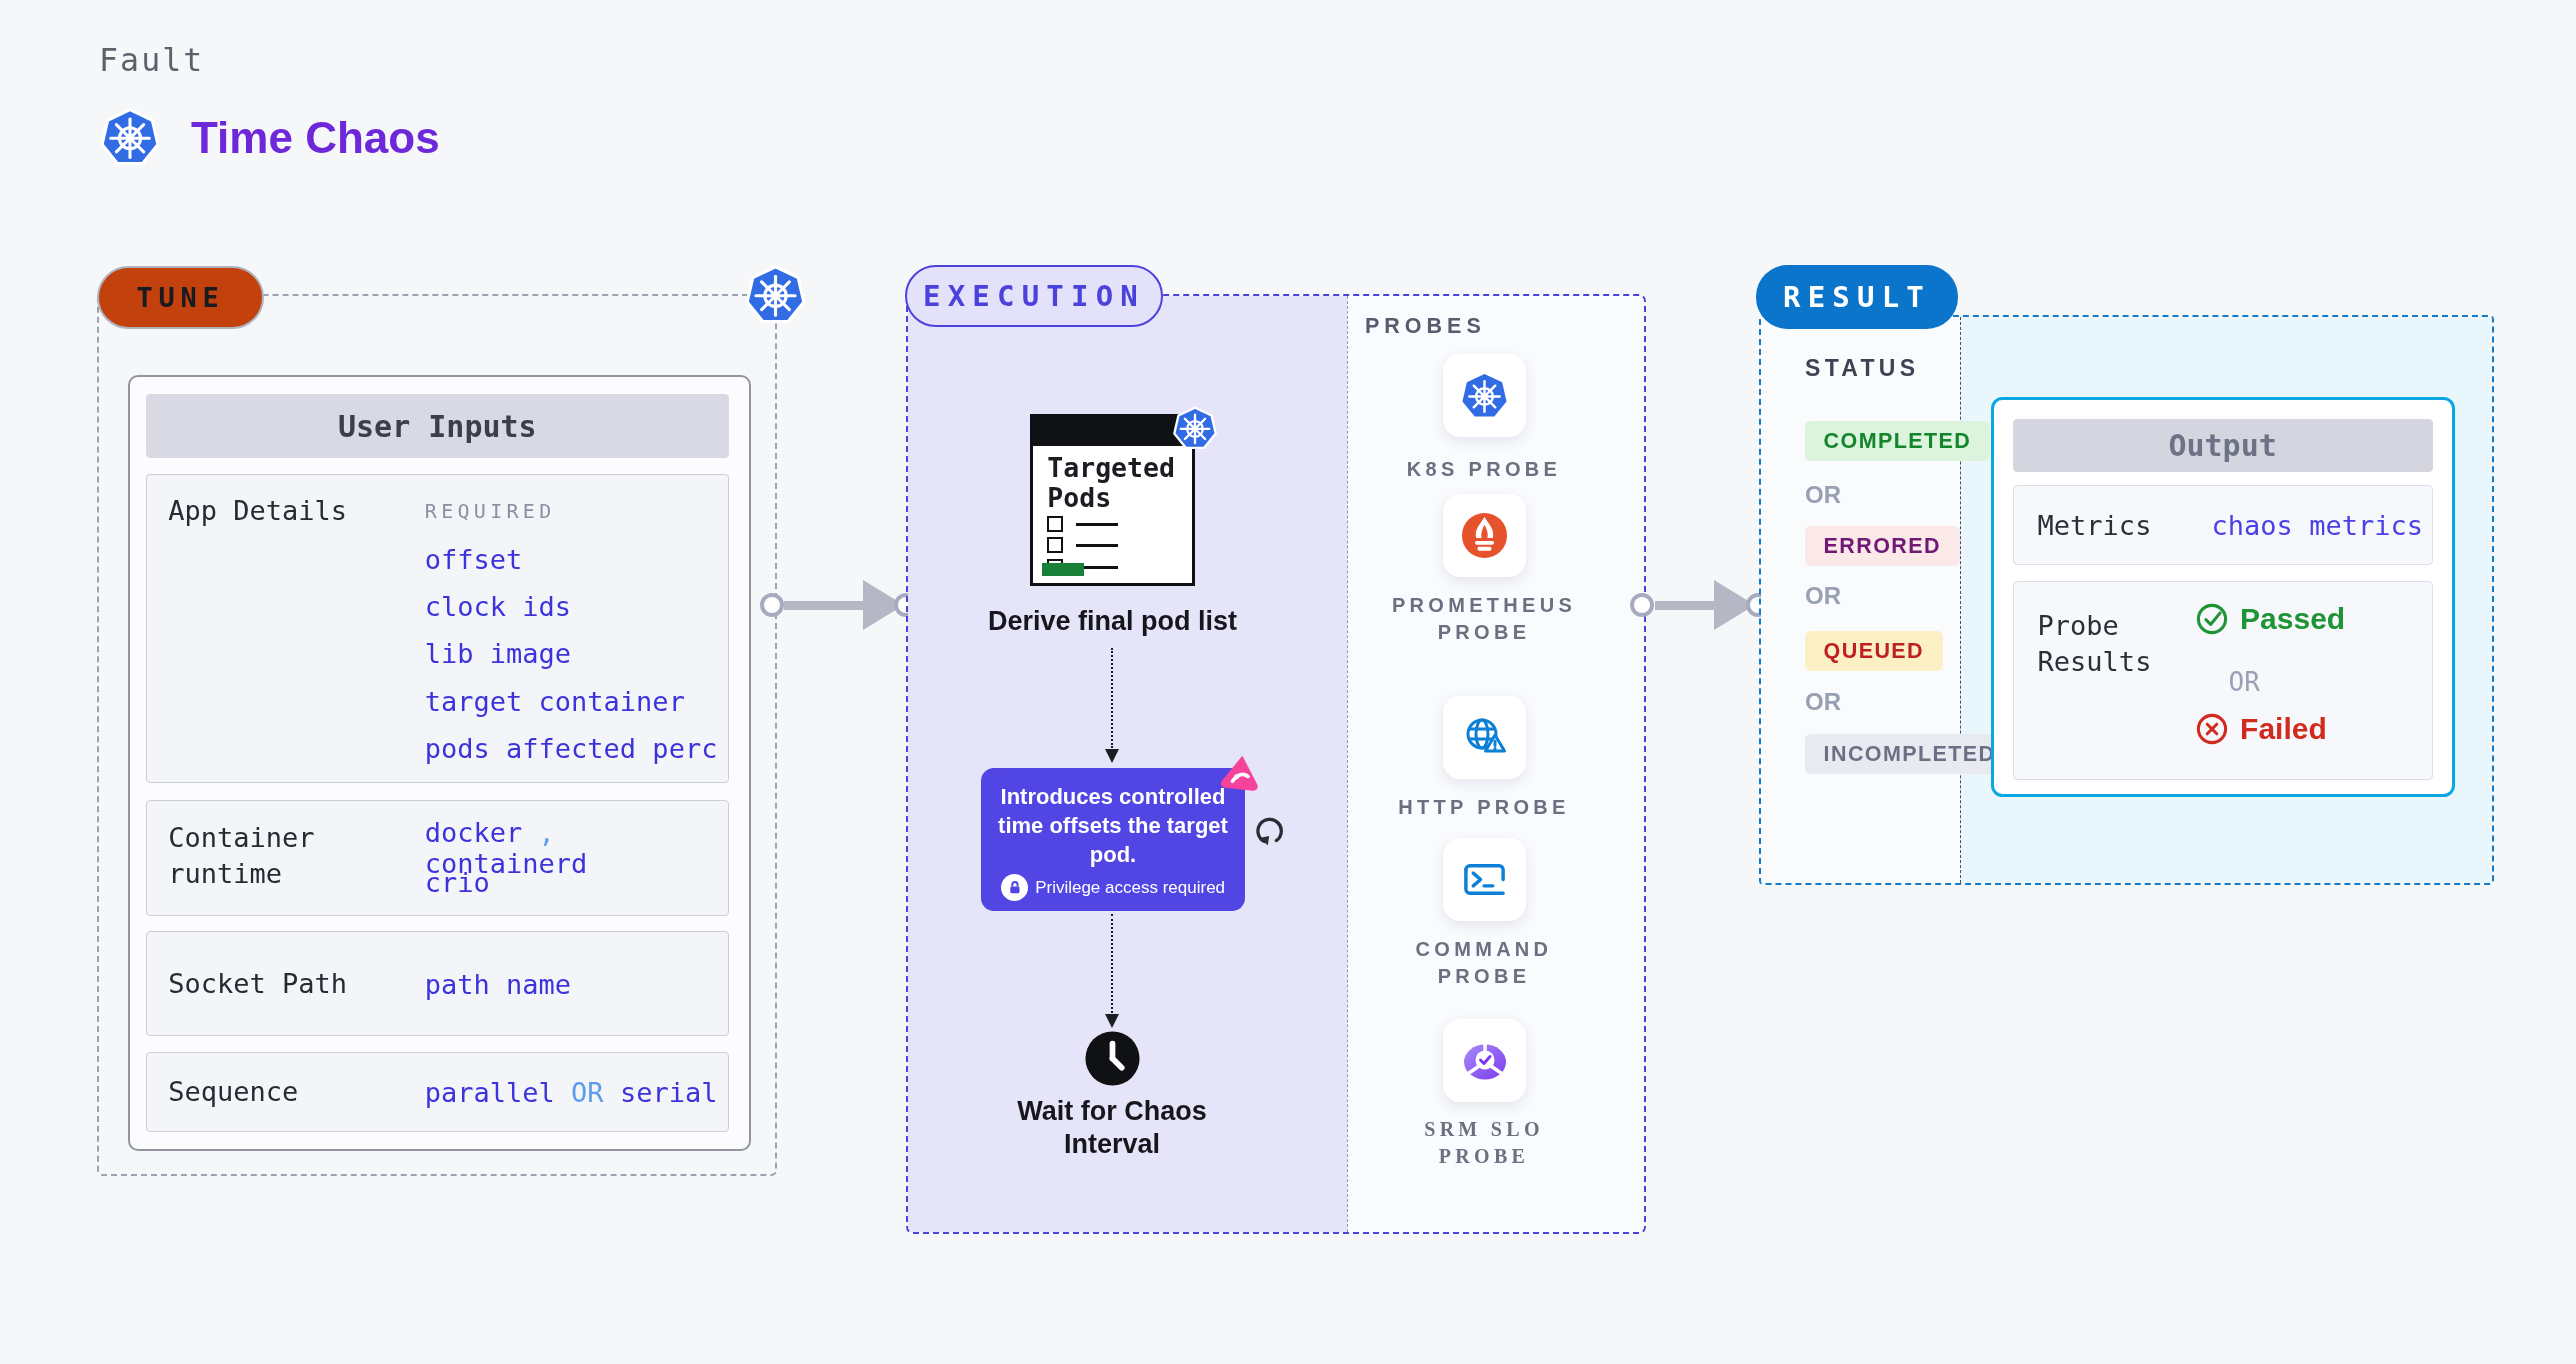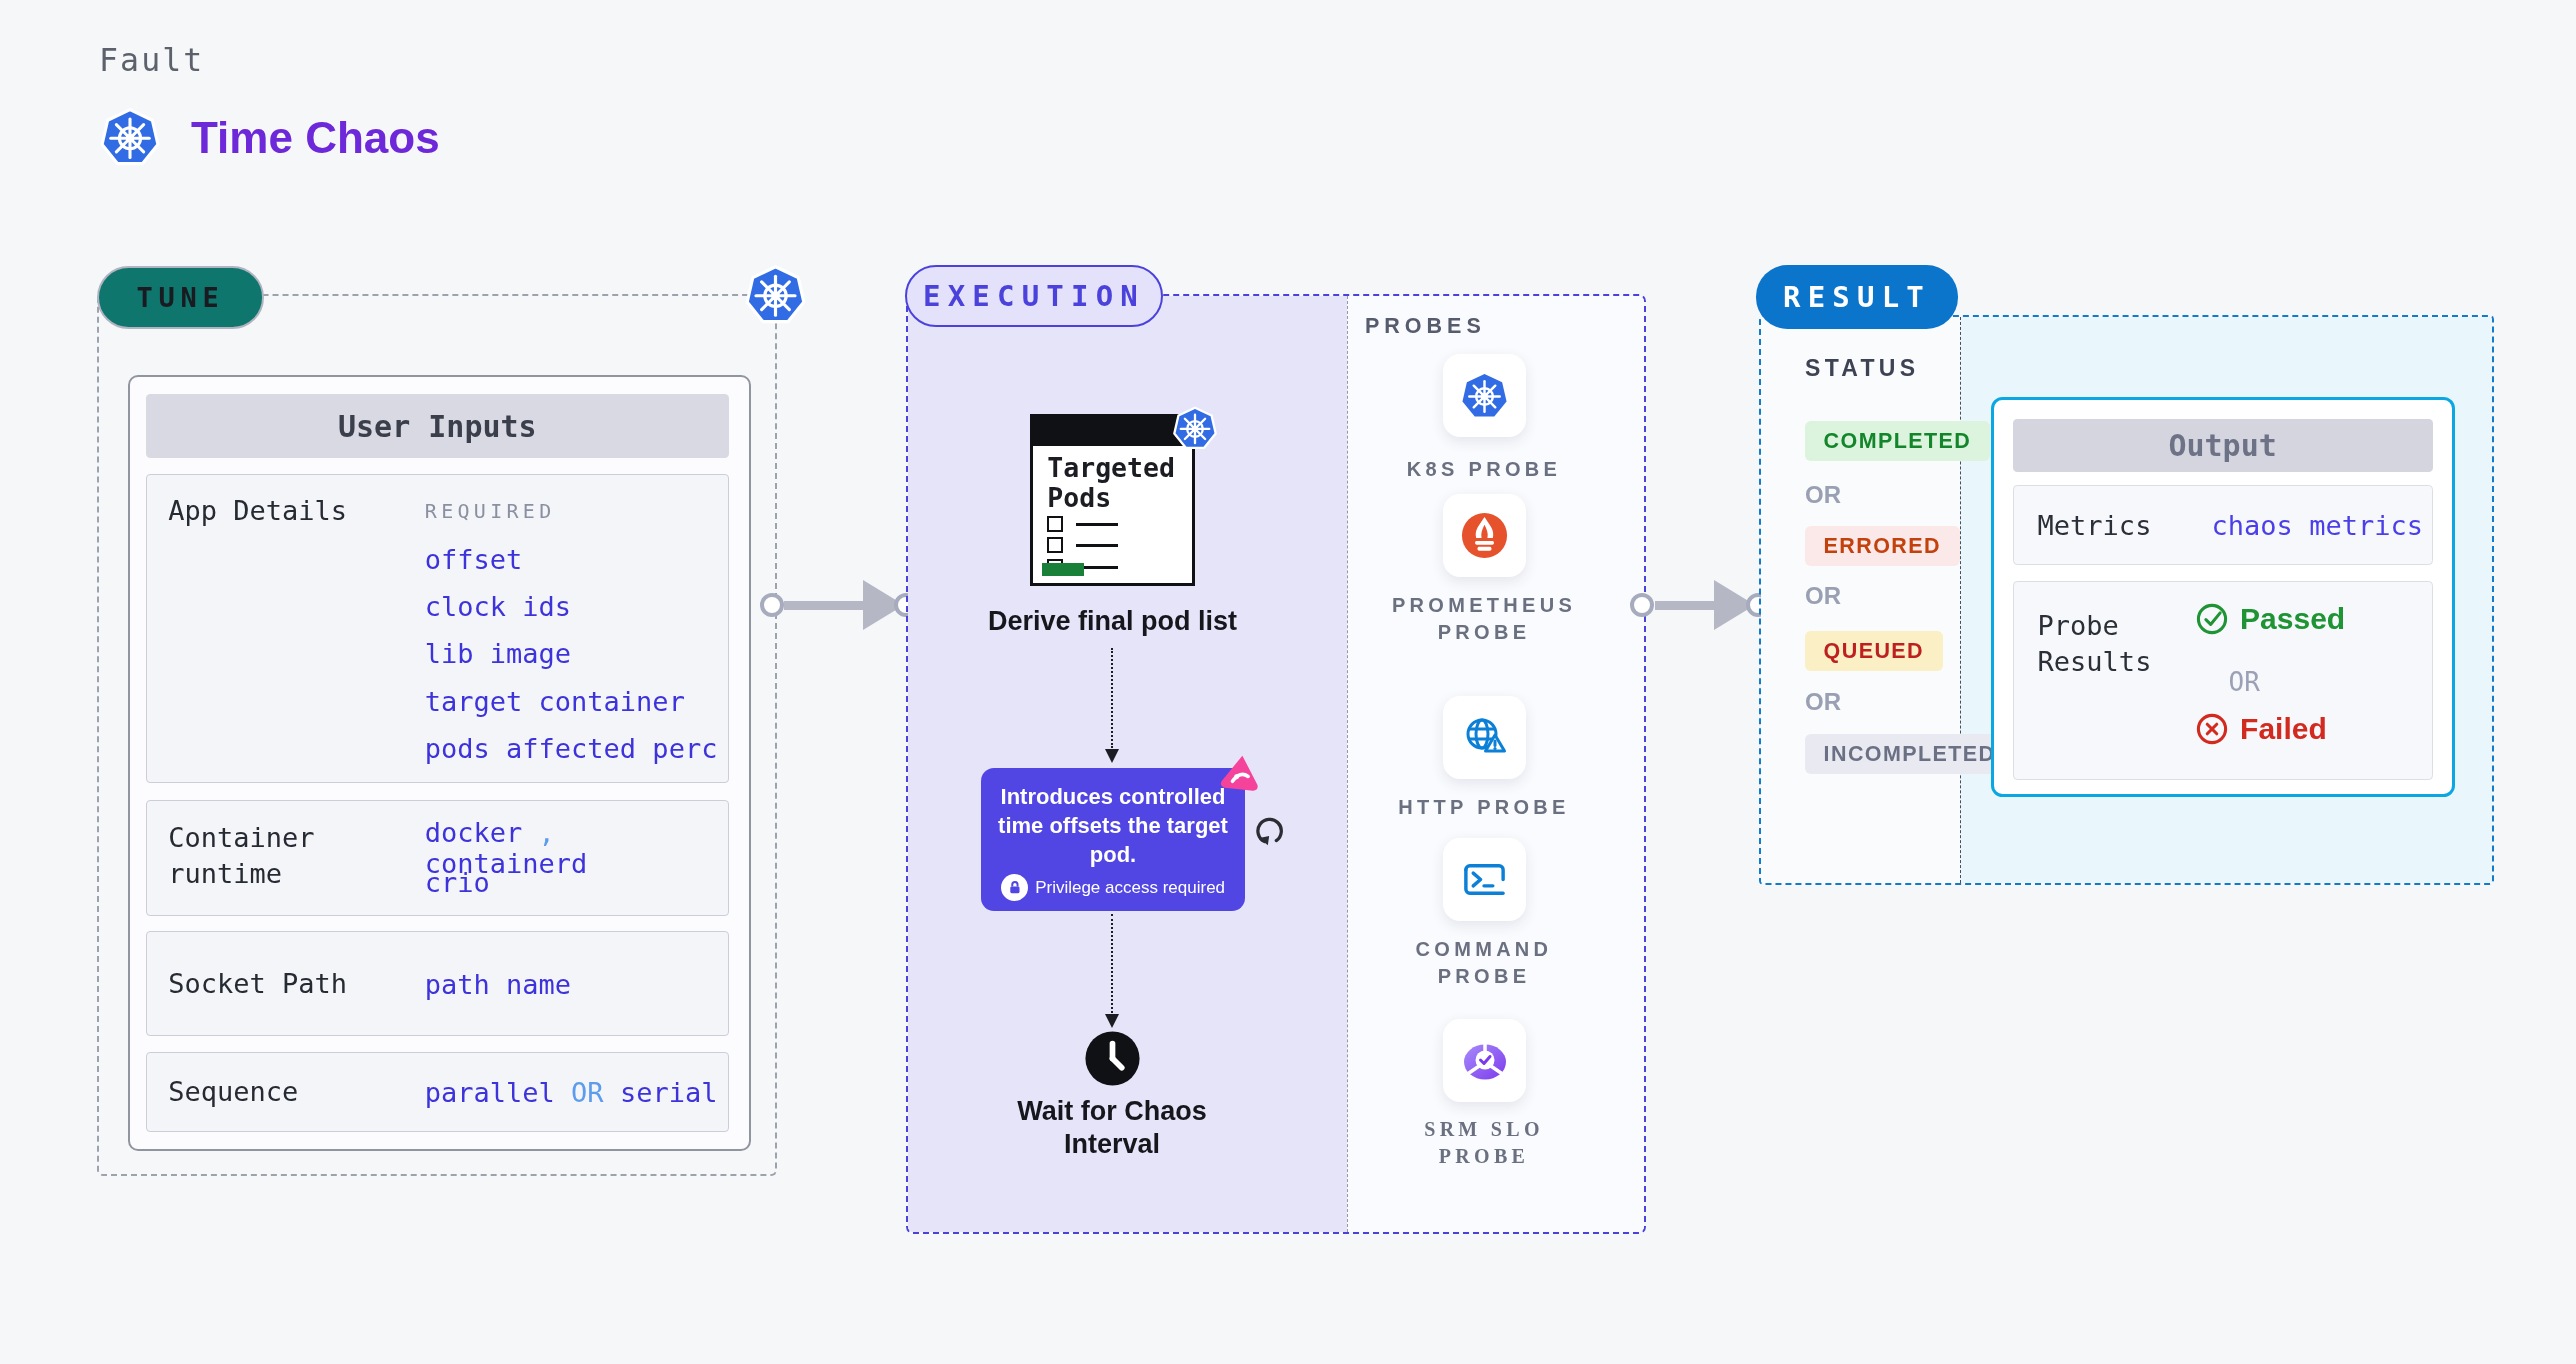"TUNE" #tune-badge { background: #0f766e -> #c2410c }
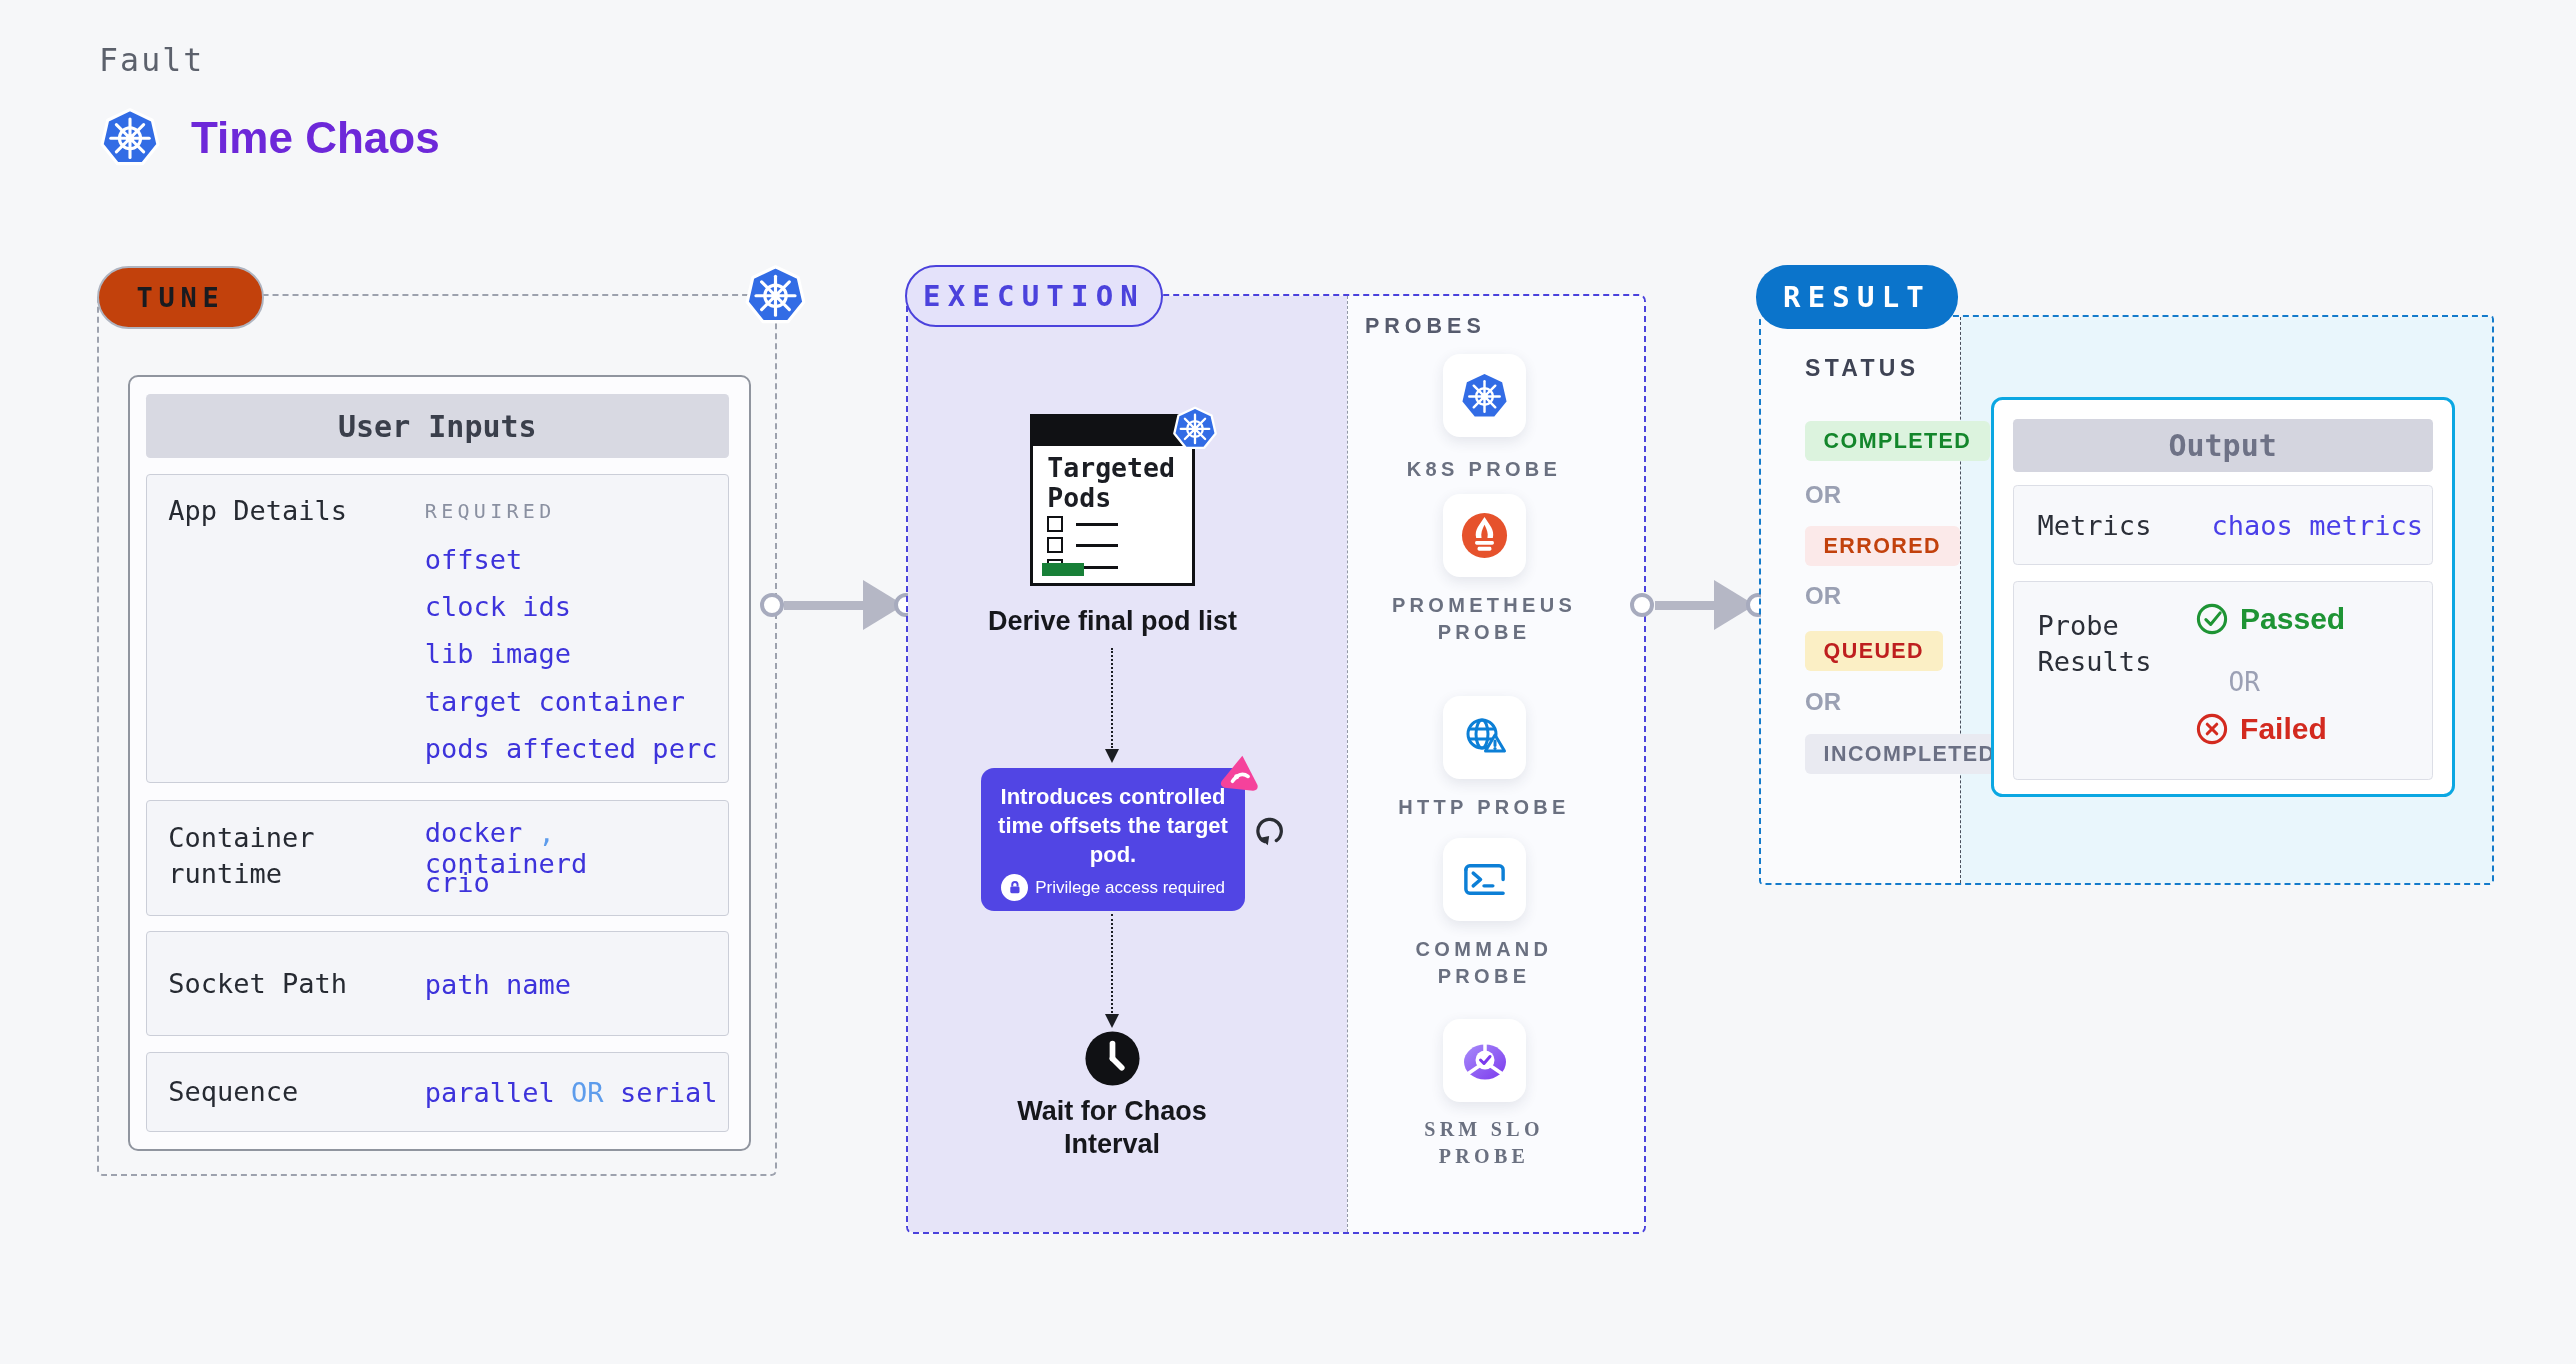"ERRORED" #badge-errored { color: #c2410c -> #701a75 }
